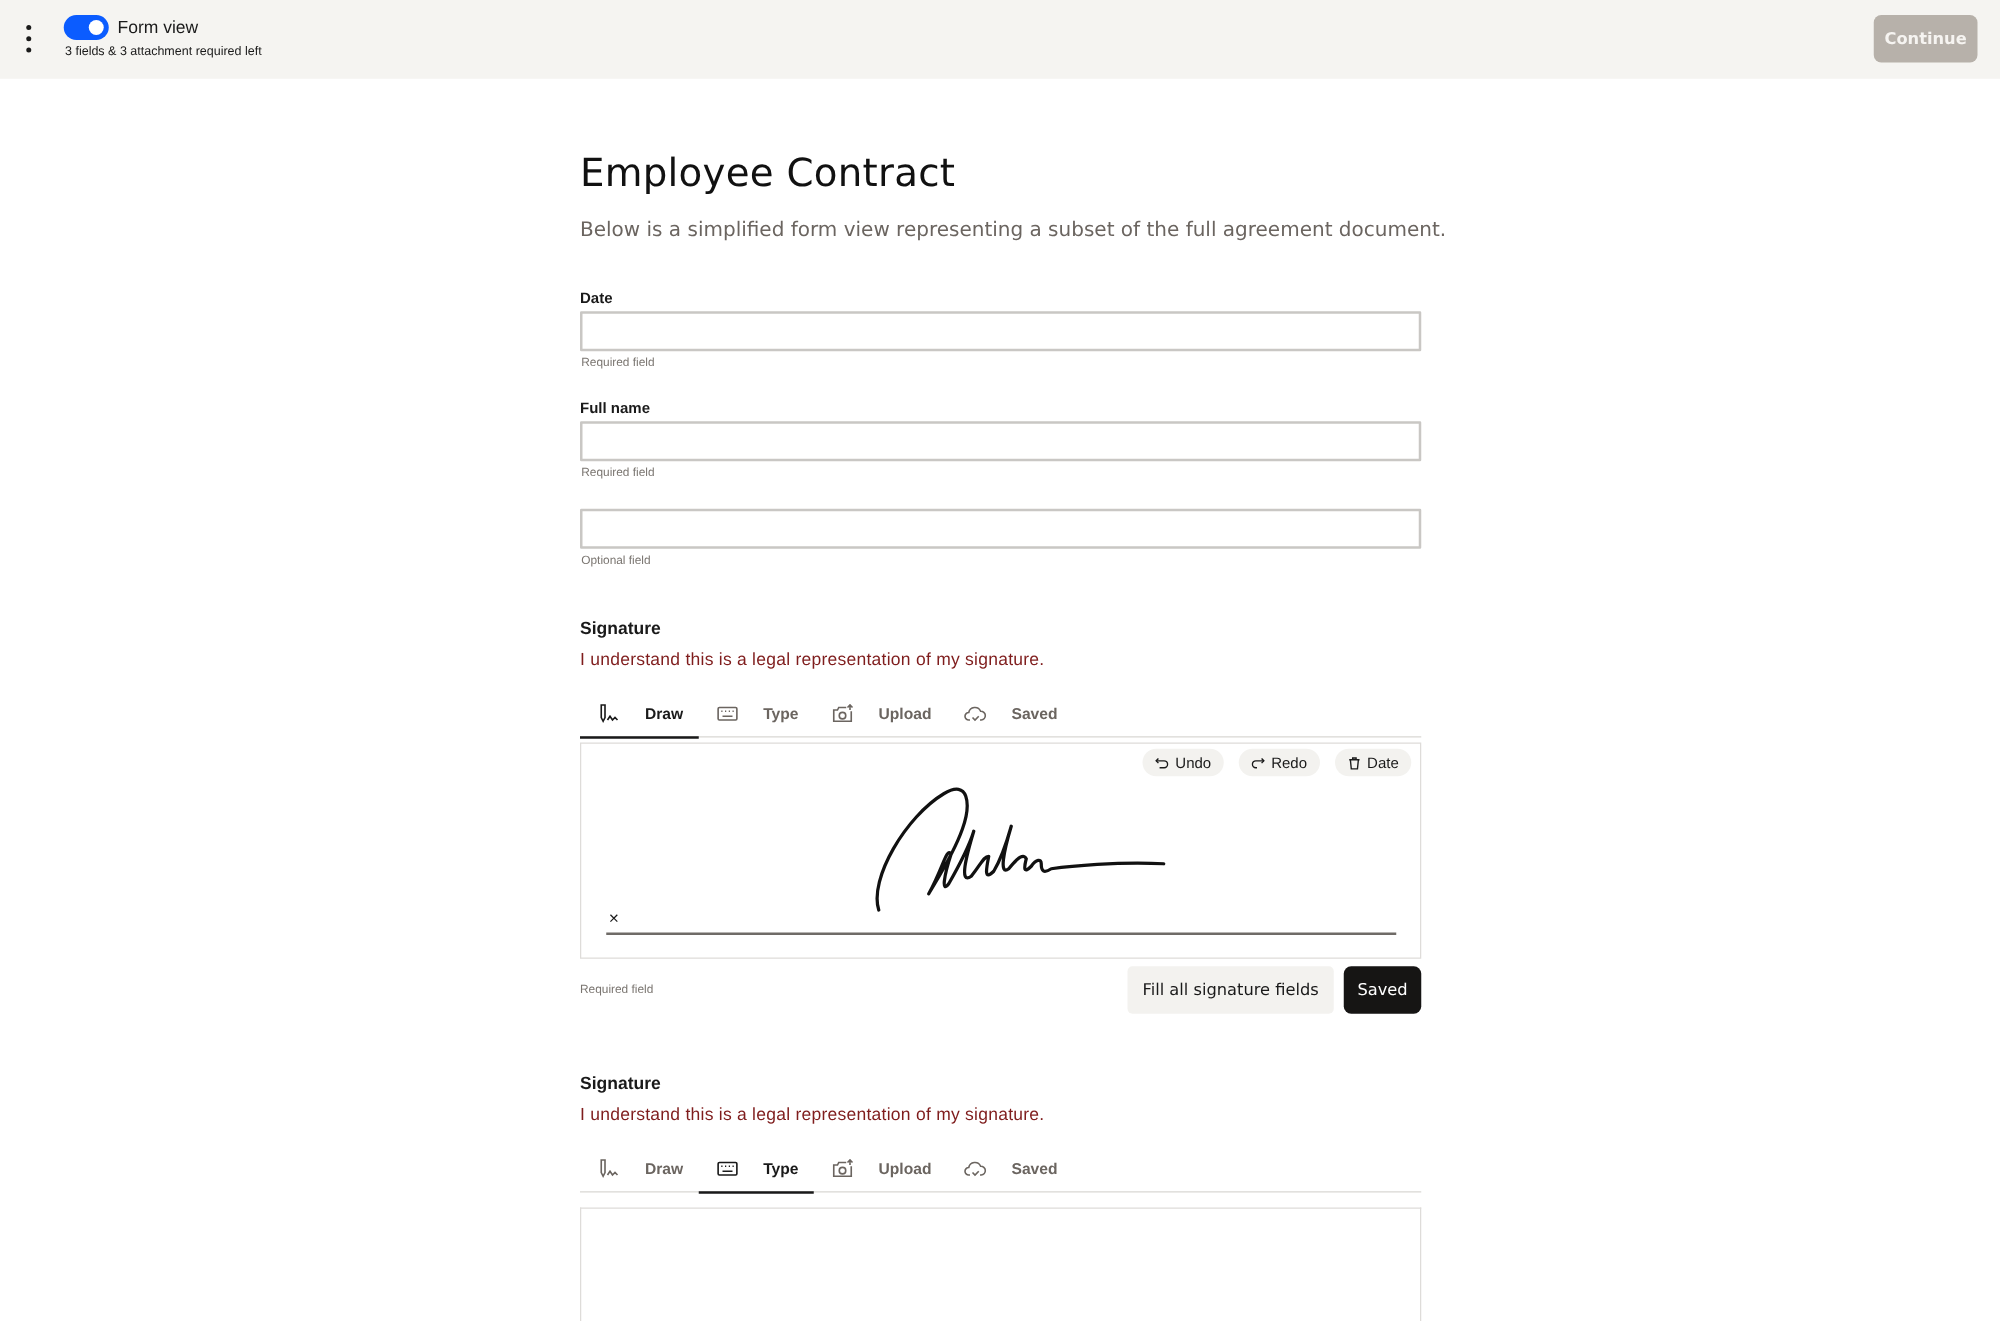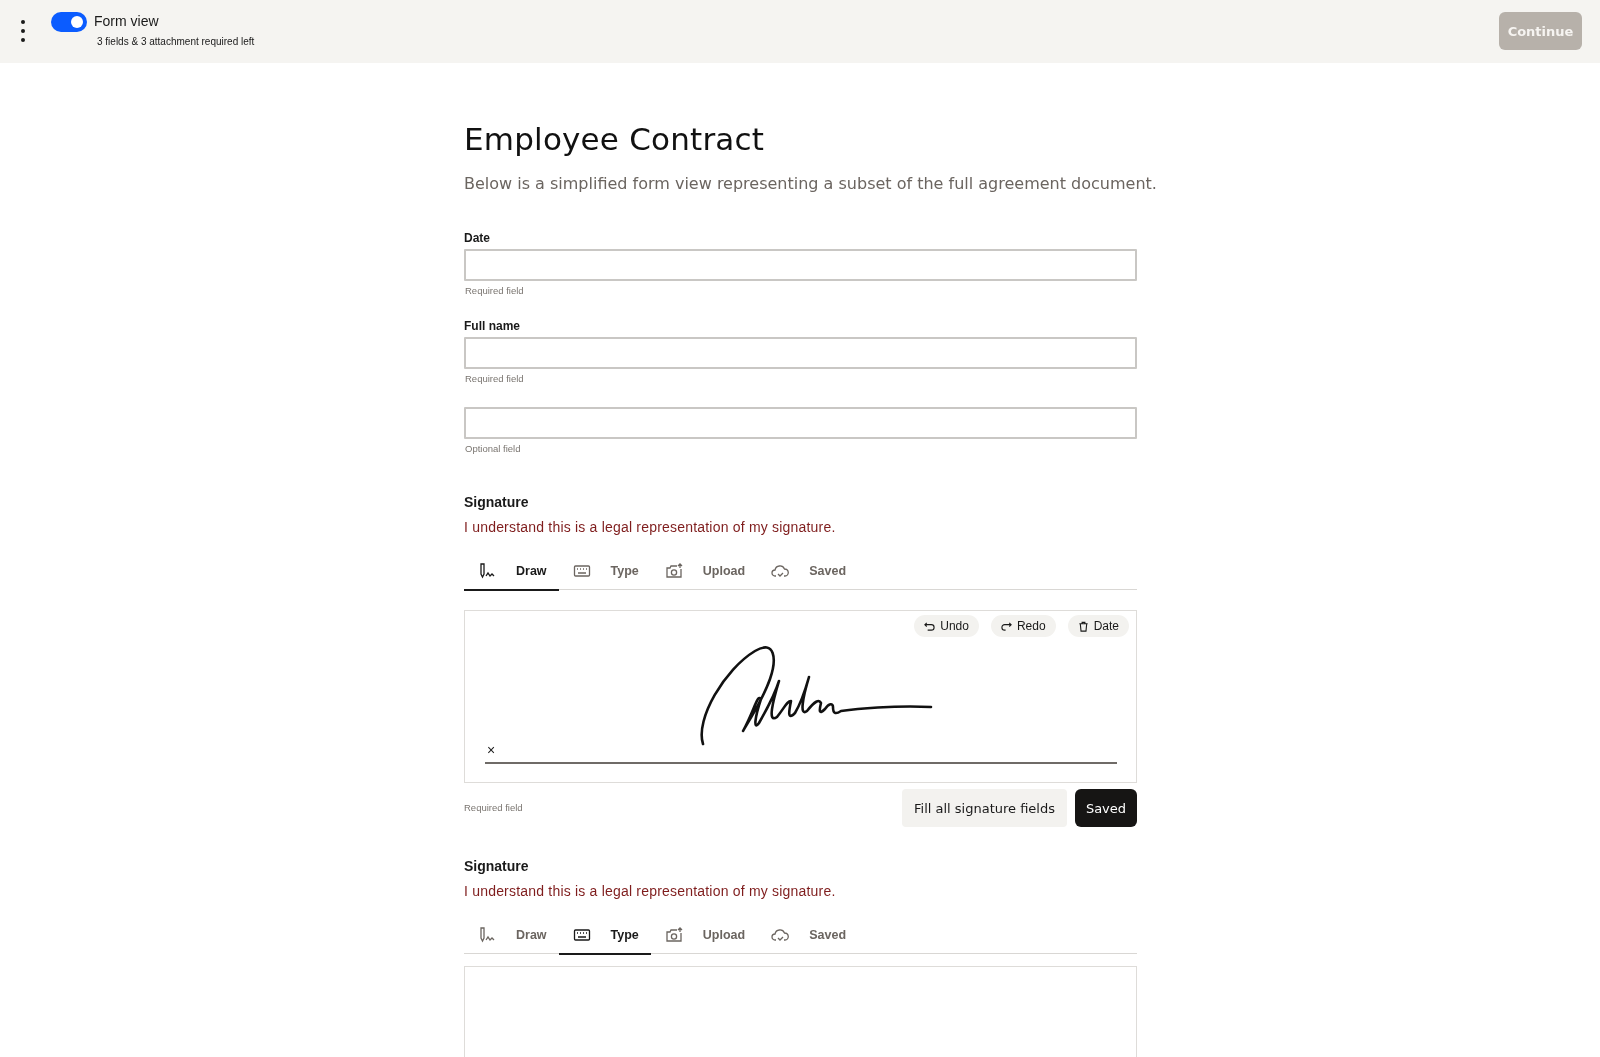"3 fields & 3 attachment" .fields-left { margin-left: 45px -> none }
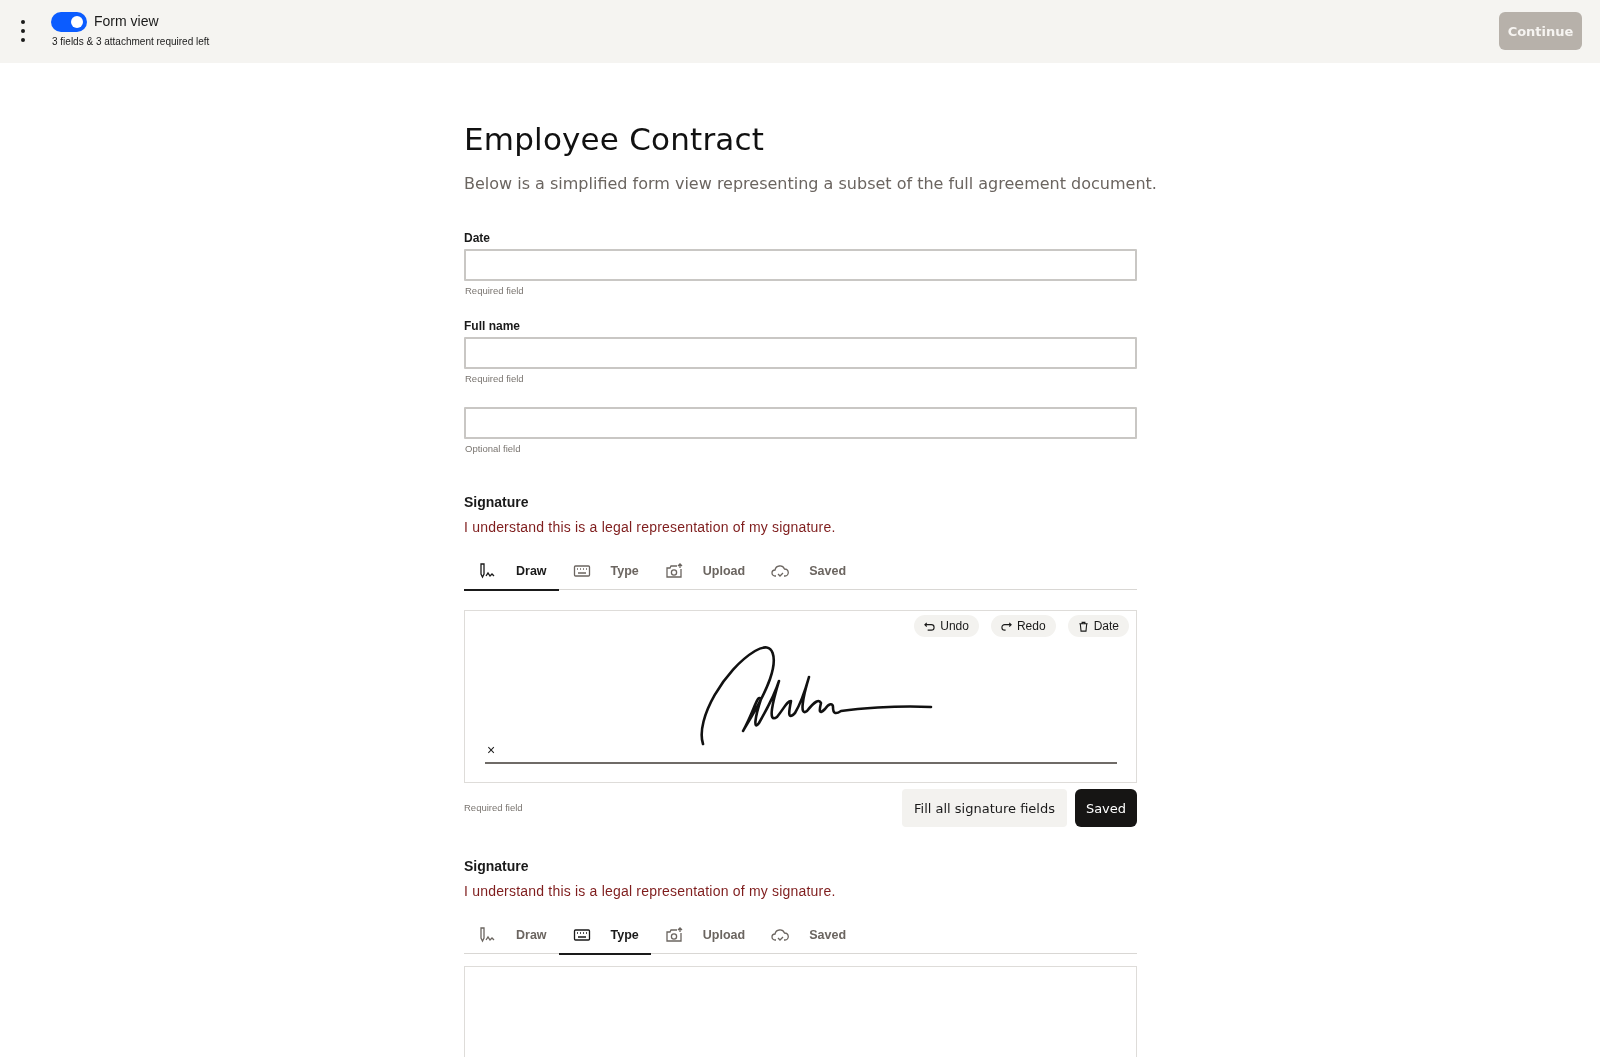"Undo" .sig-canvas { margin-top: 20px -> 4px }
